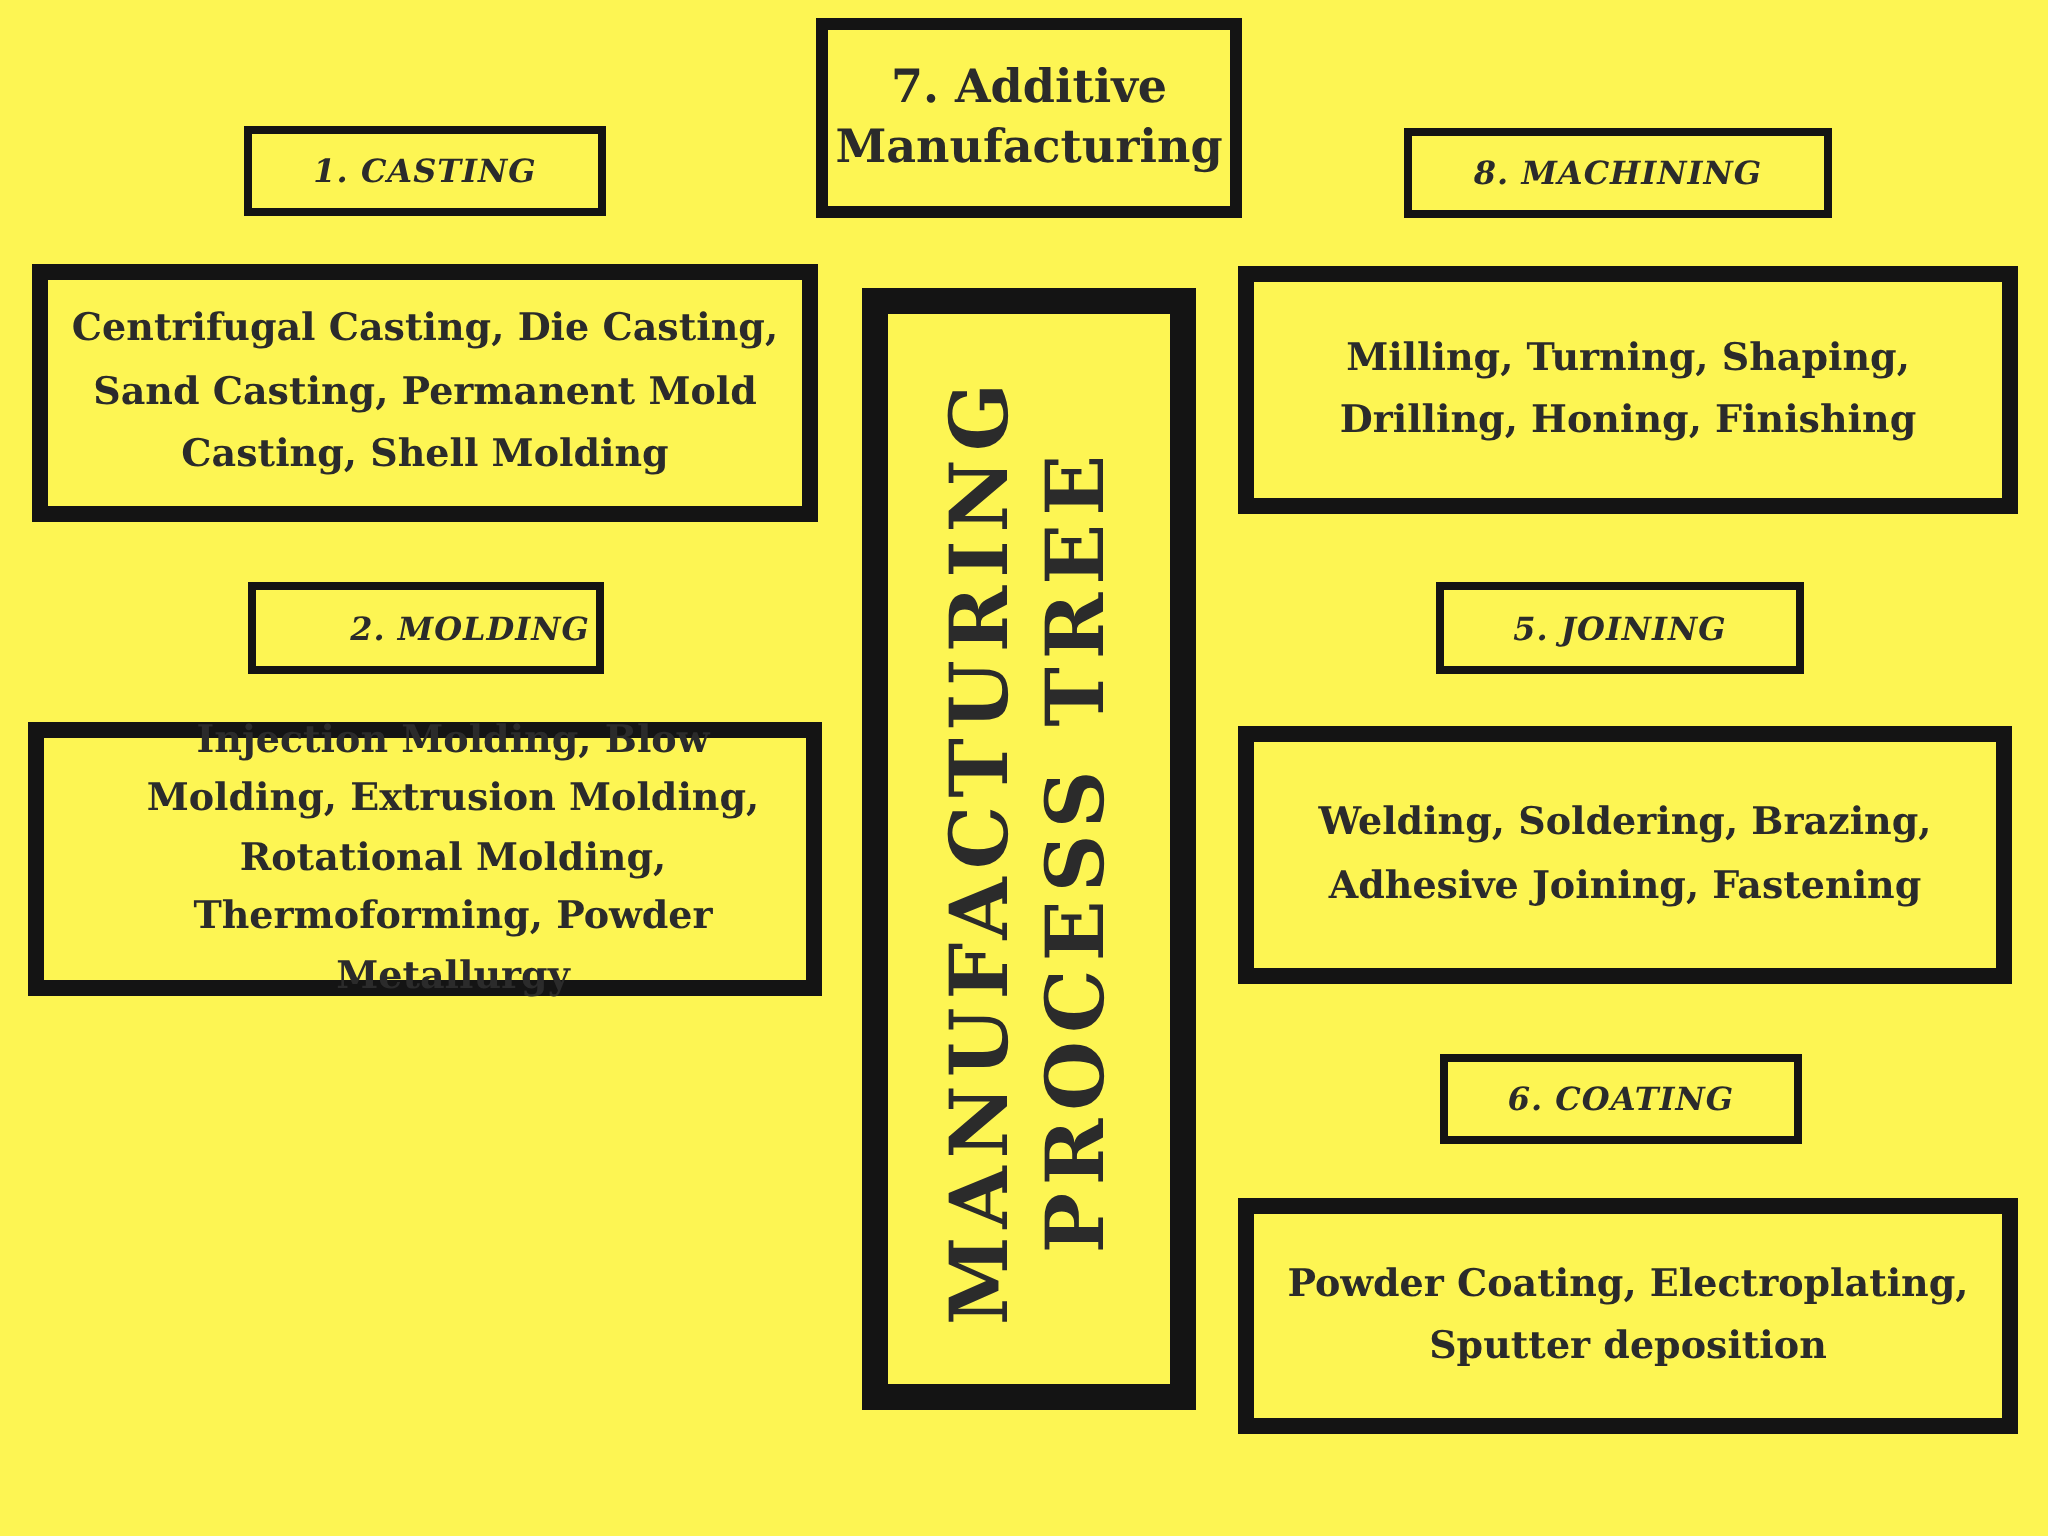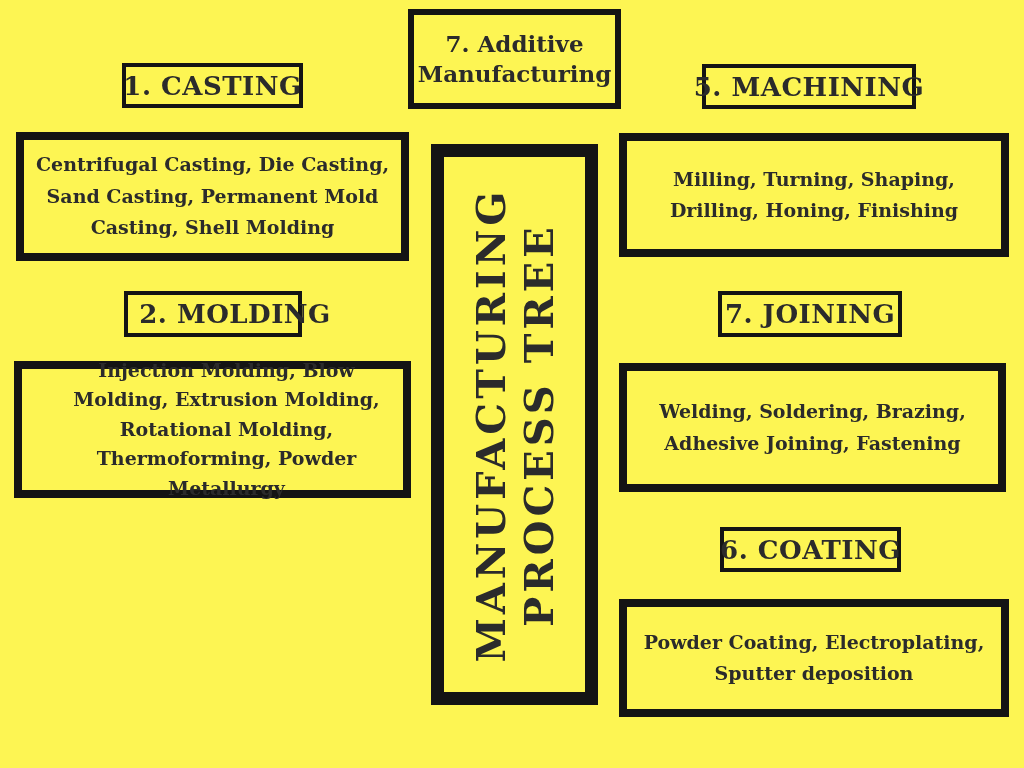"1. CASTING" .title-box { font-size: 26px -> 16px; font-style: none -> italic }
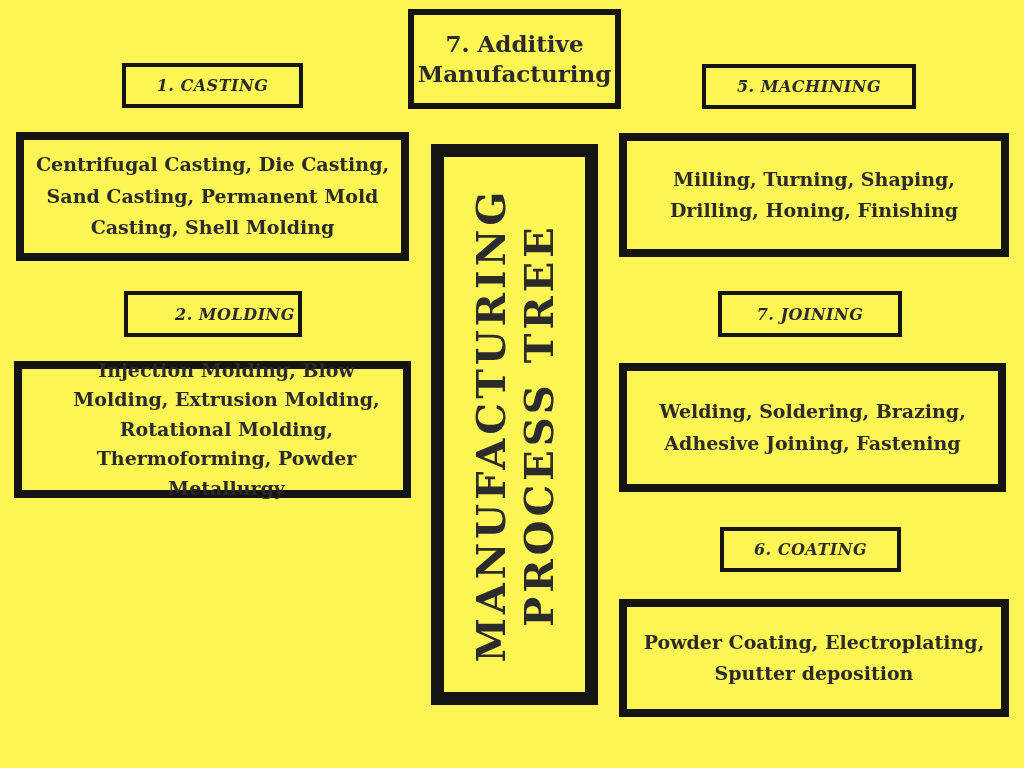"5. MACHINING" span { text: 5 -> 8 }
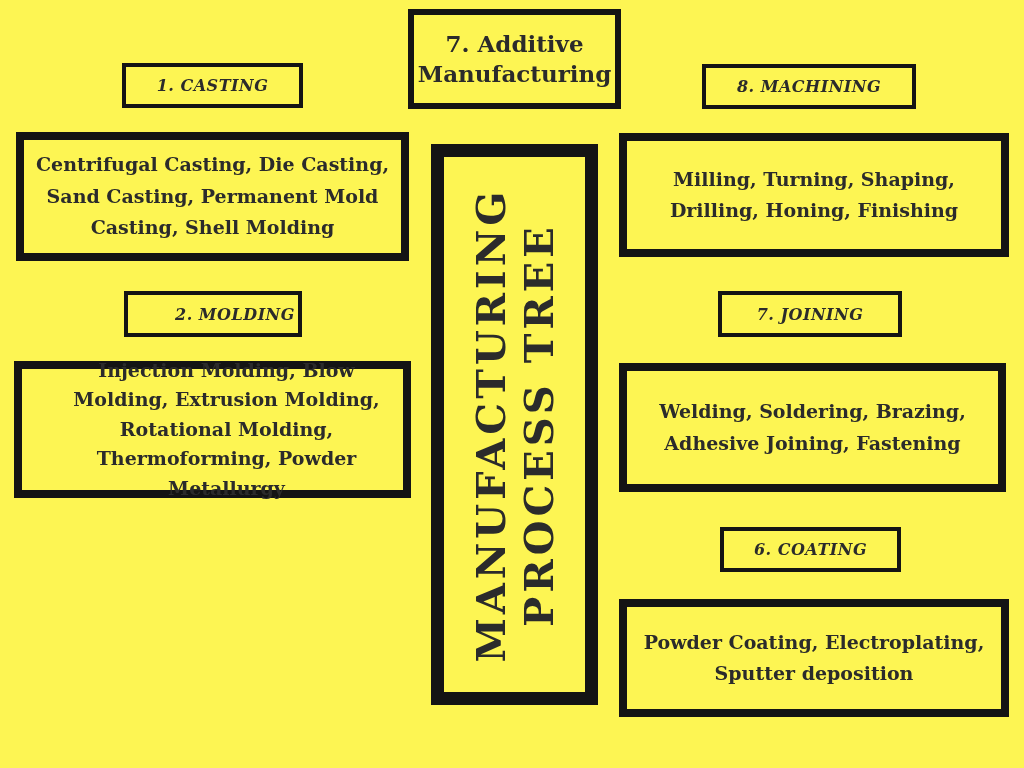"7. JOINING" span { text: 7 -> 5 }
